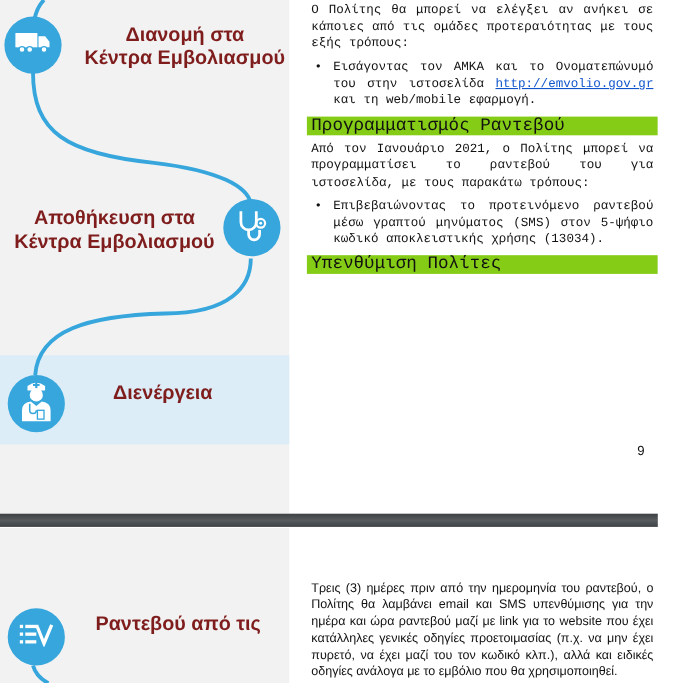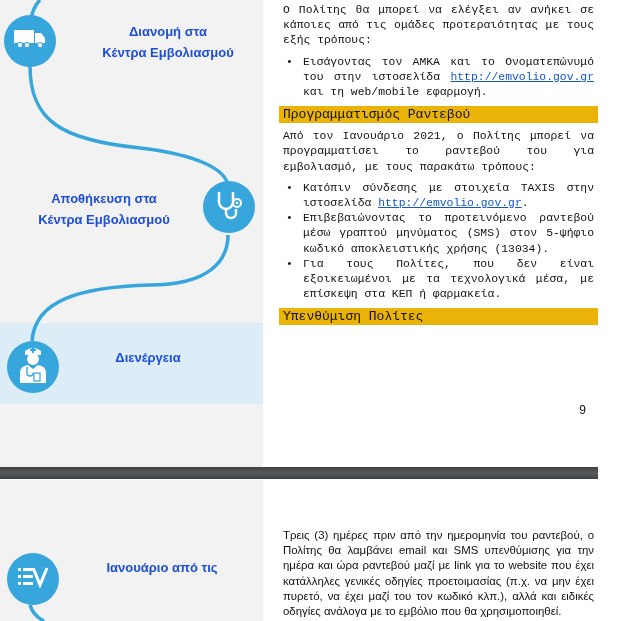"Διανομή στα" .step-label { color: #1d4ed8 -> #7f1d1d; font-size: 13px -> 18px }
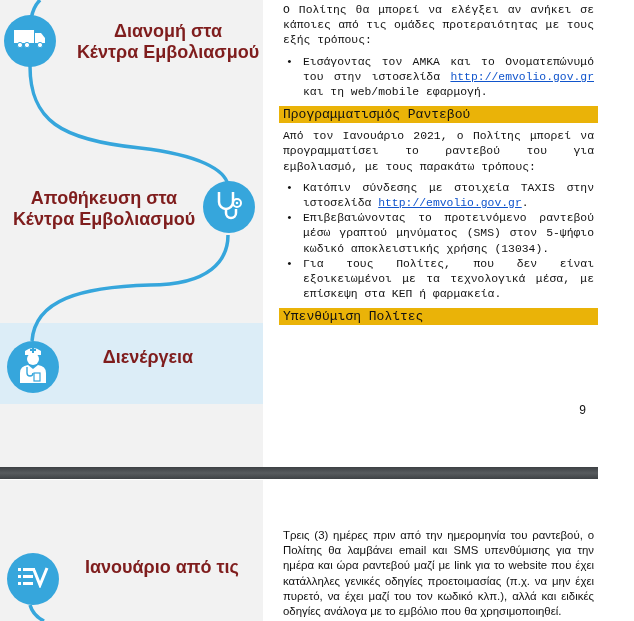"Προγραμματισμός Ραντεβού" .section-header { background: #eab308 -> #84cc16; font-size: 13px -> 16px }
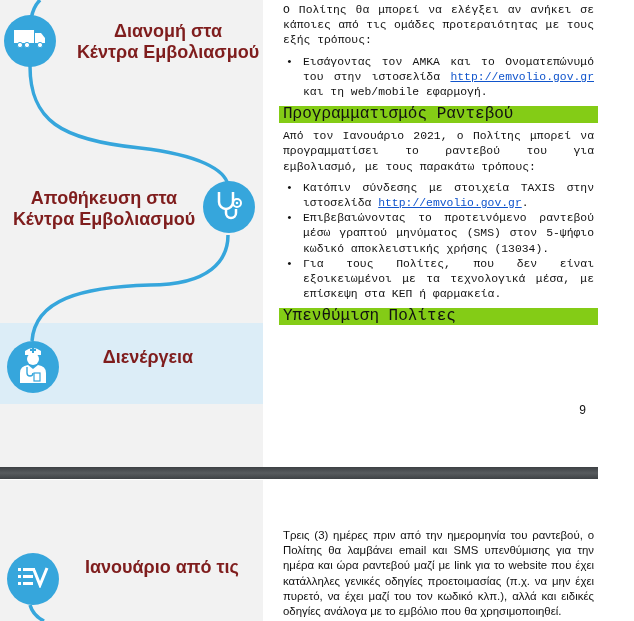"Από τον Ιανουάριο 2021, ο" p.para { text: εμβολιασμό -> ιστοσελίδα }
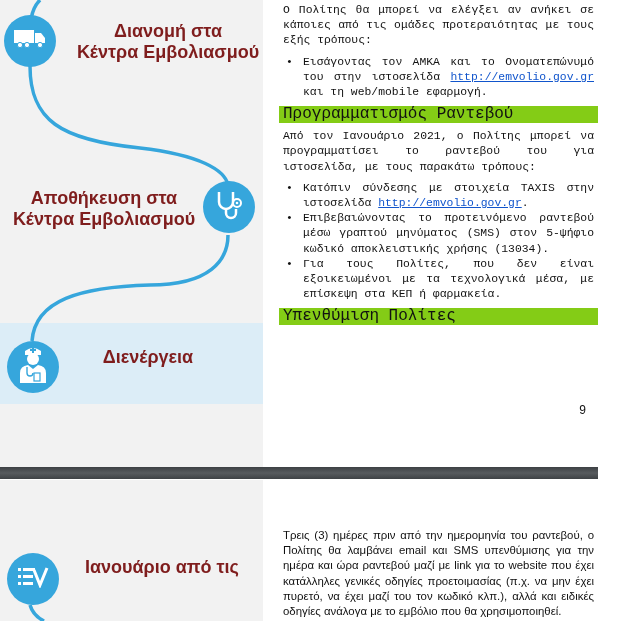"Κατόπιν σύνδεσης με στοιχεία TAXIS" li { html: <li><span>Κατόπιν σύνδεσης με στοιχεία TAXIS στην ιστοσελίδα </span><a>http://emvolio.gov.gr</a><span>.</span></li> -> none }
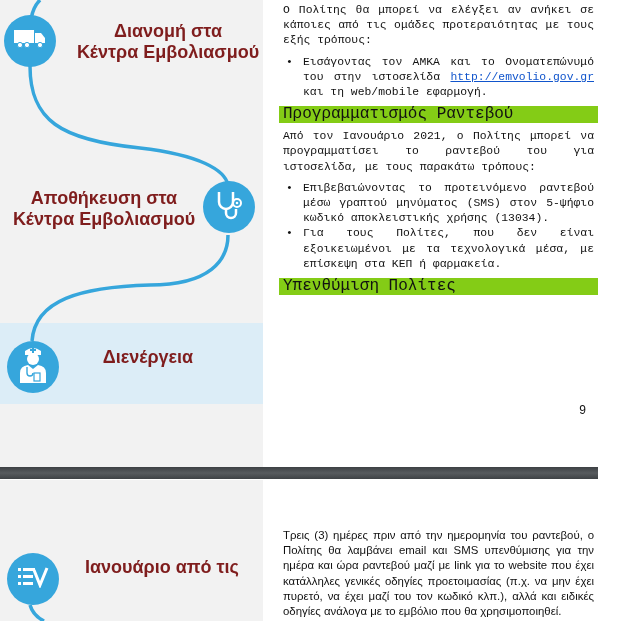"Για τους Πολίτες, που δεν" li { html: <li><span>Για τους Πολίτες, που δεν είναι εξοικειωμένοι με τα τεχνολογικά μέσα, με επίσκεψη στα ΚΕΠ ή φαρμακεία.</span></li> -> none }
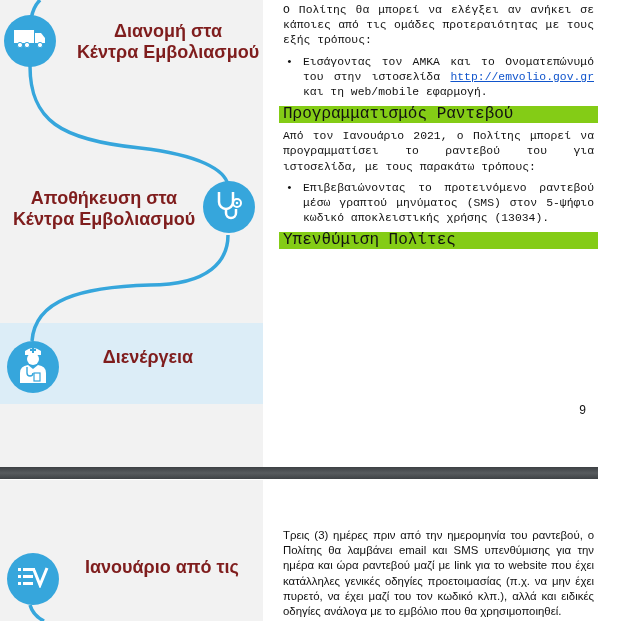"Ιανουάριο από τις" div { text: Ιανουάριο -> Ραντεβού }
